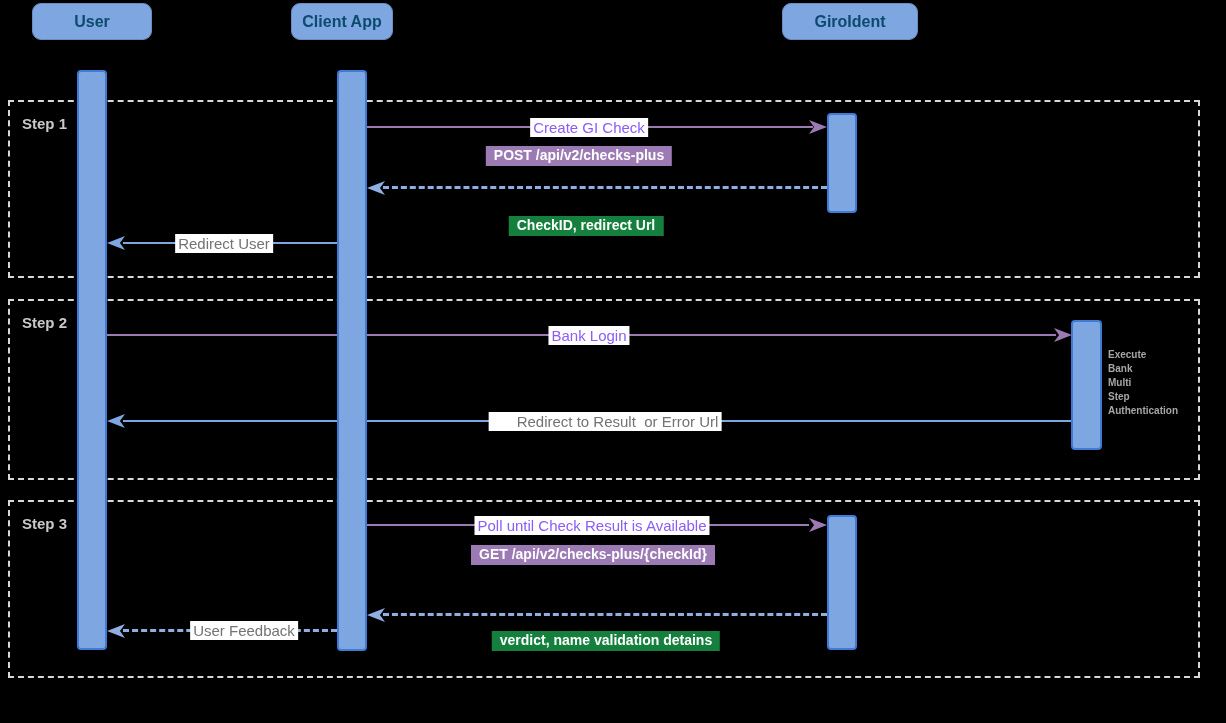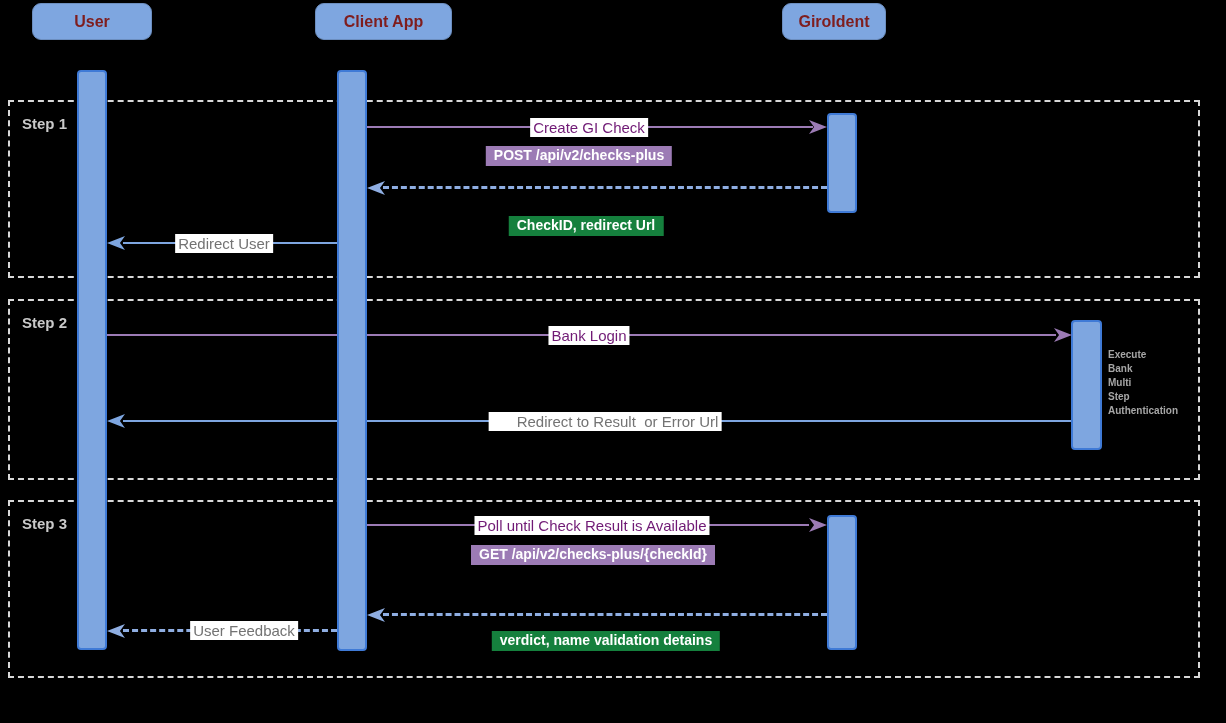"User" .actor { color: #7f1d1d -> #0c4a6e }
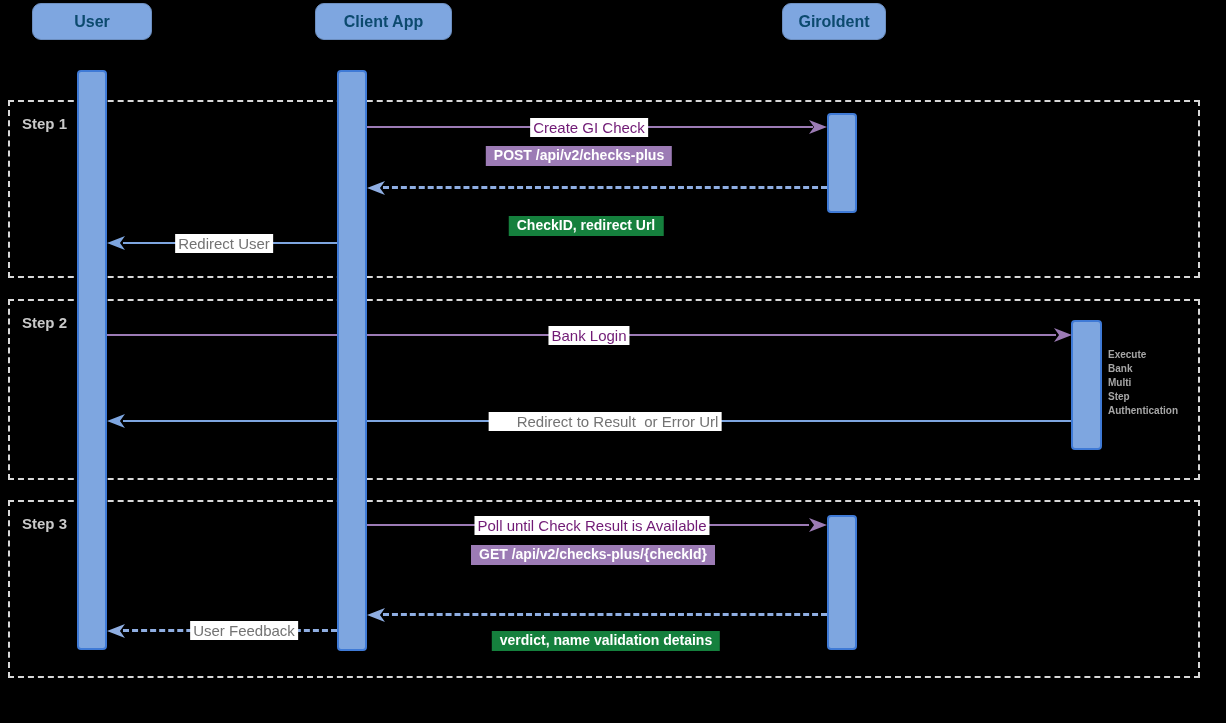"Client App" div.actor { margin-left: 24px -> none; width: 137px -> 102px }
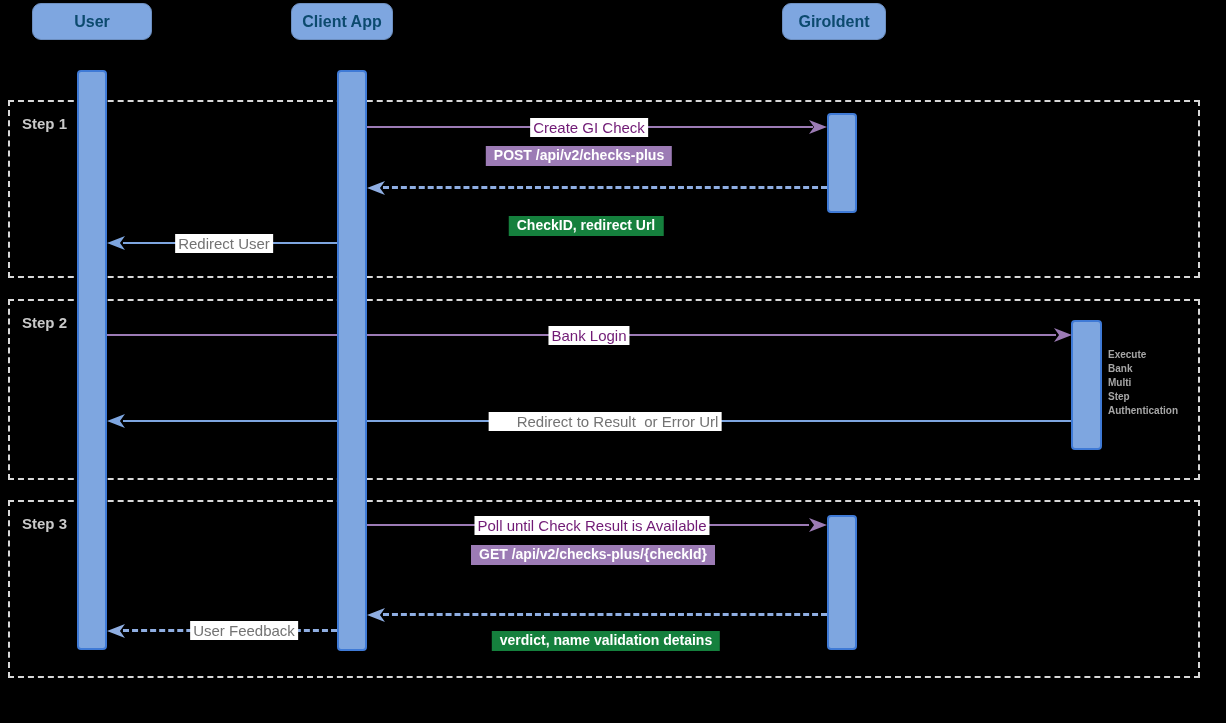"GiroIdent" div.actor { width: 104px -> 136px }
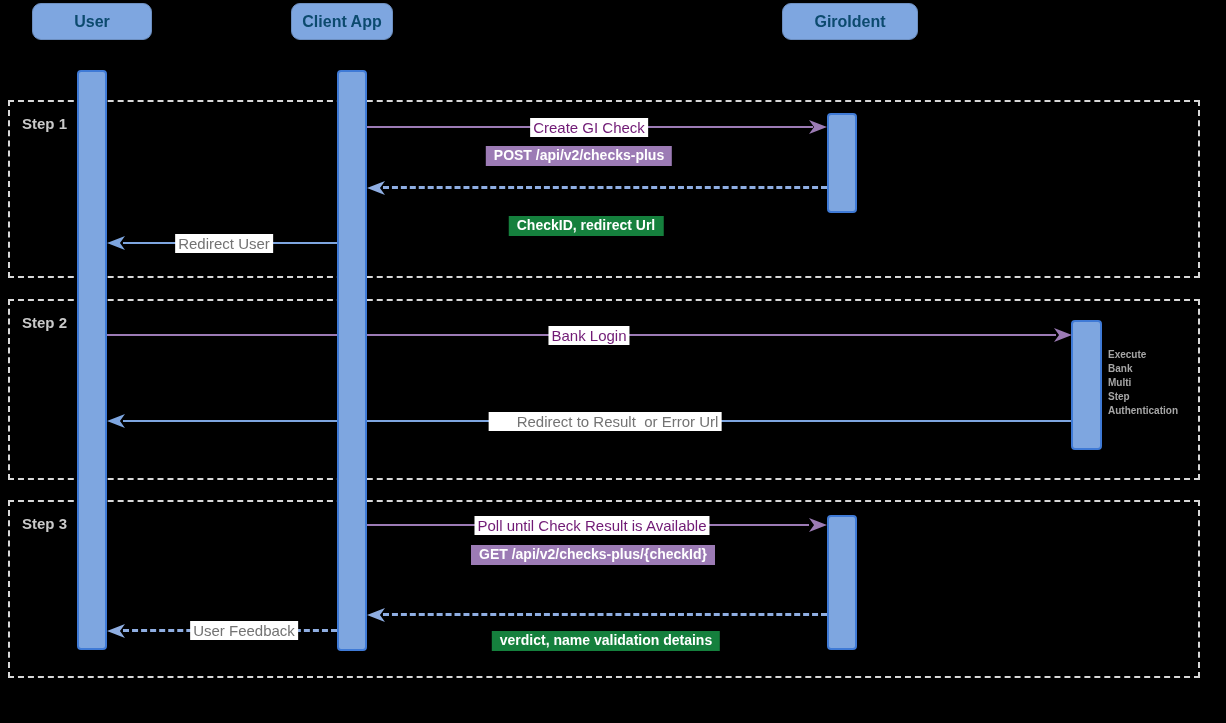"Create GI Check" .lbl.purple { color: #701a75 -> #8b5cf6 }
